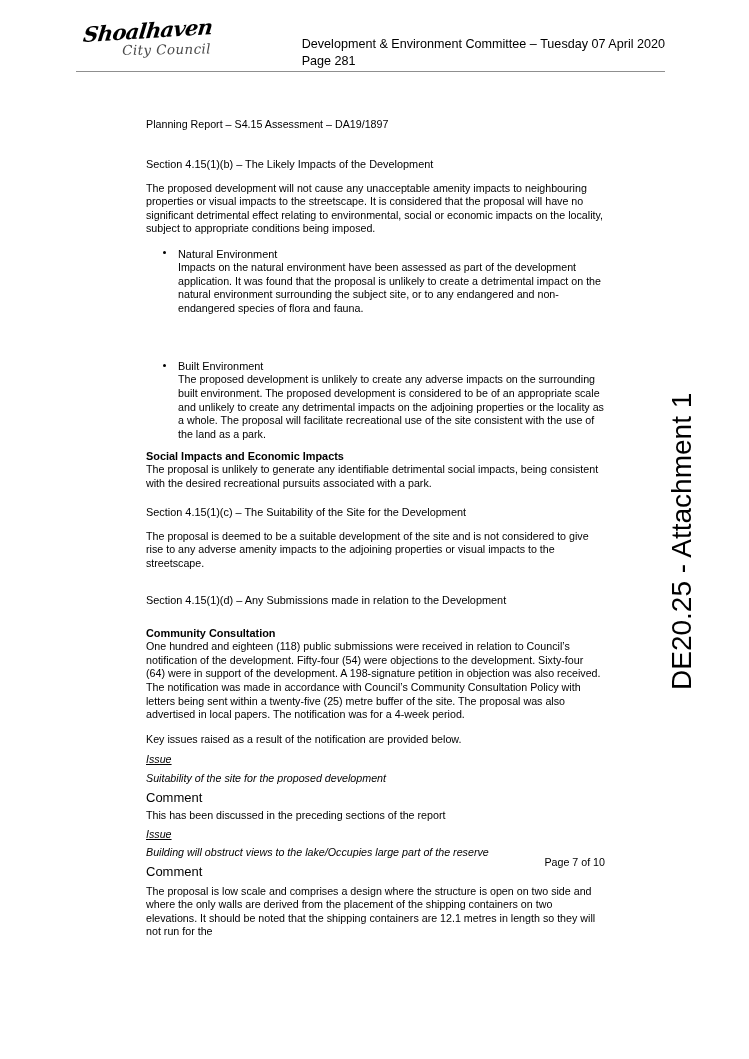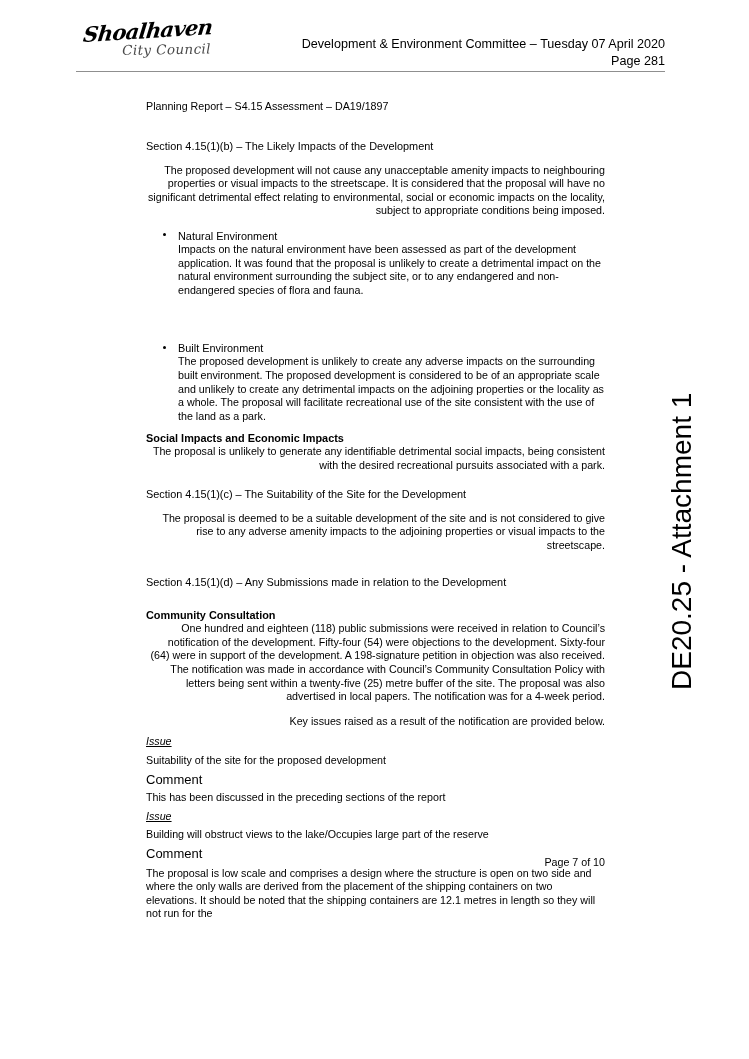"Development & Environment Committee –" .header-text { text-align: right -> none }
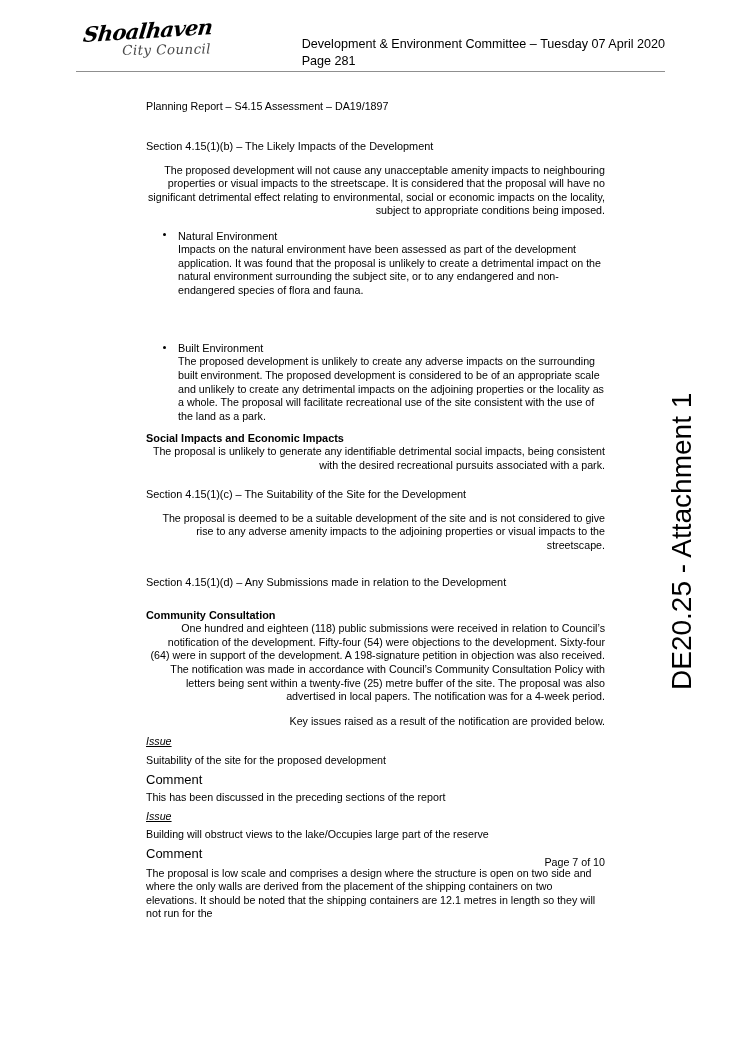"Planning Report – S4.15 Assessment" .content { top: 100px -> 118px }
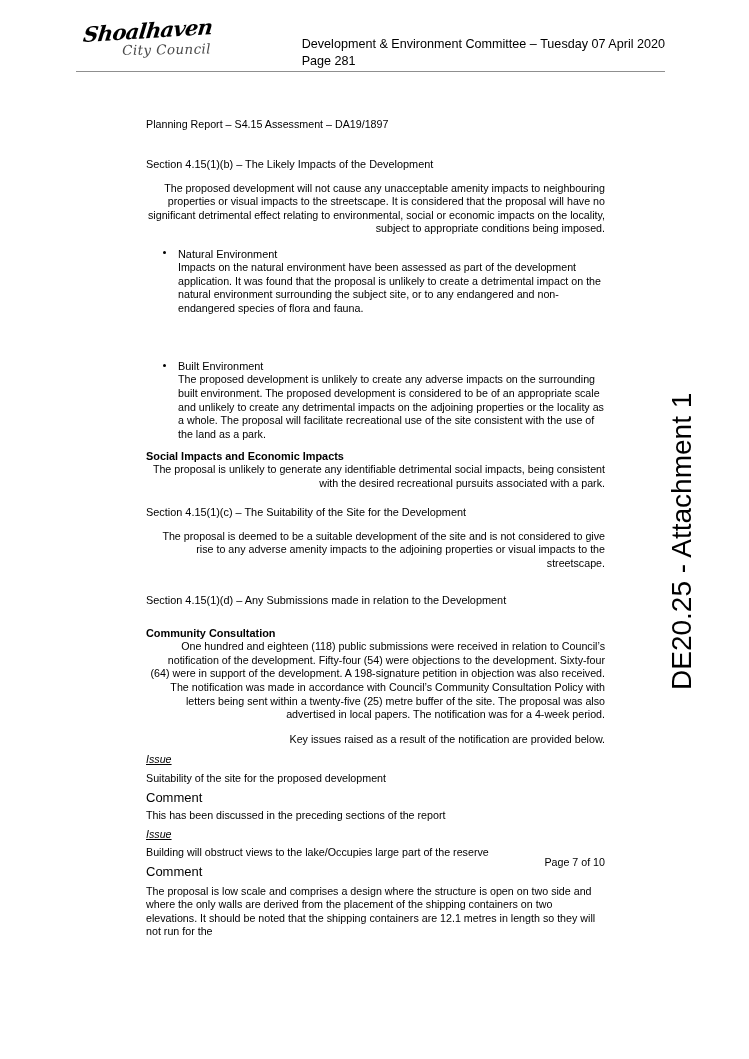"The proposed development will not" p.para { text-align: right -> left }
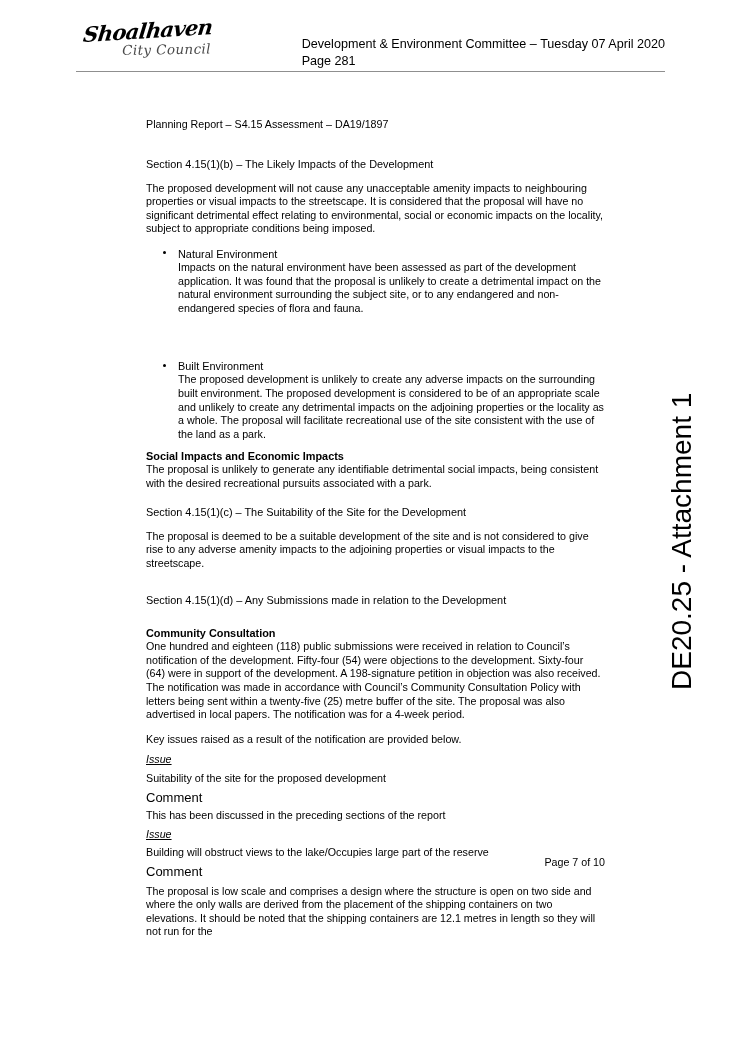"Suitability of the site for" .issue-text { font-style: none -> italic }
